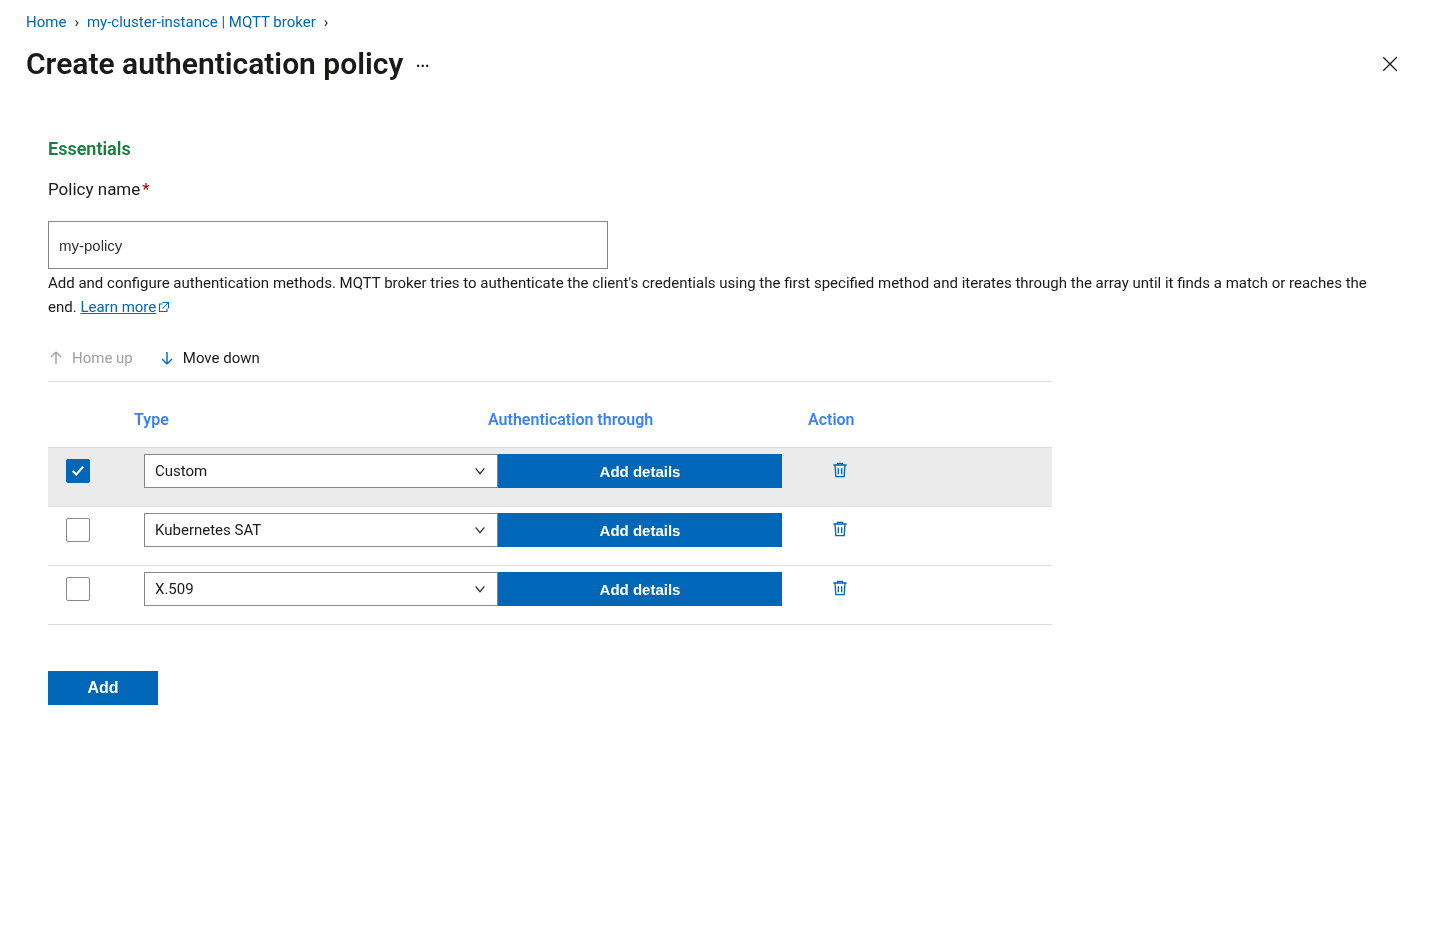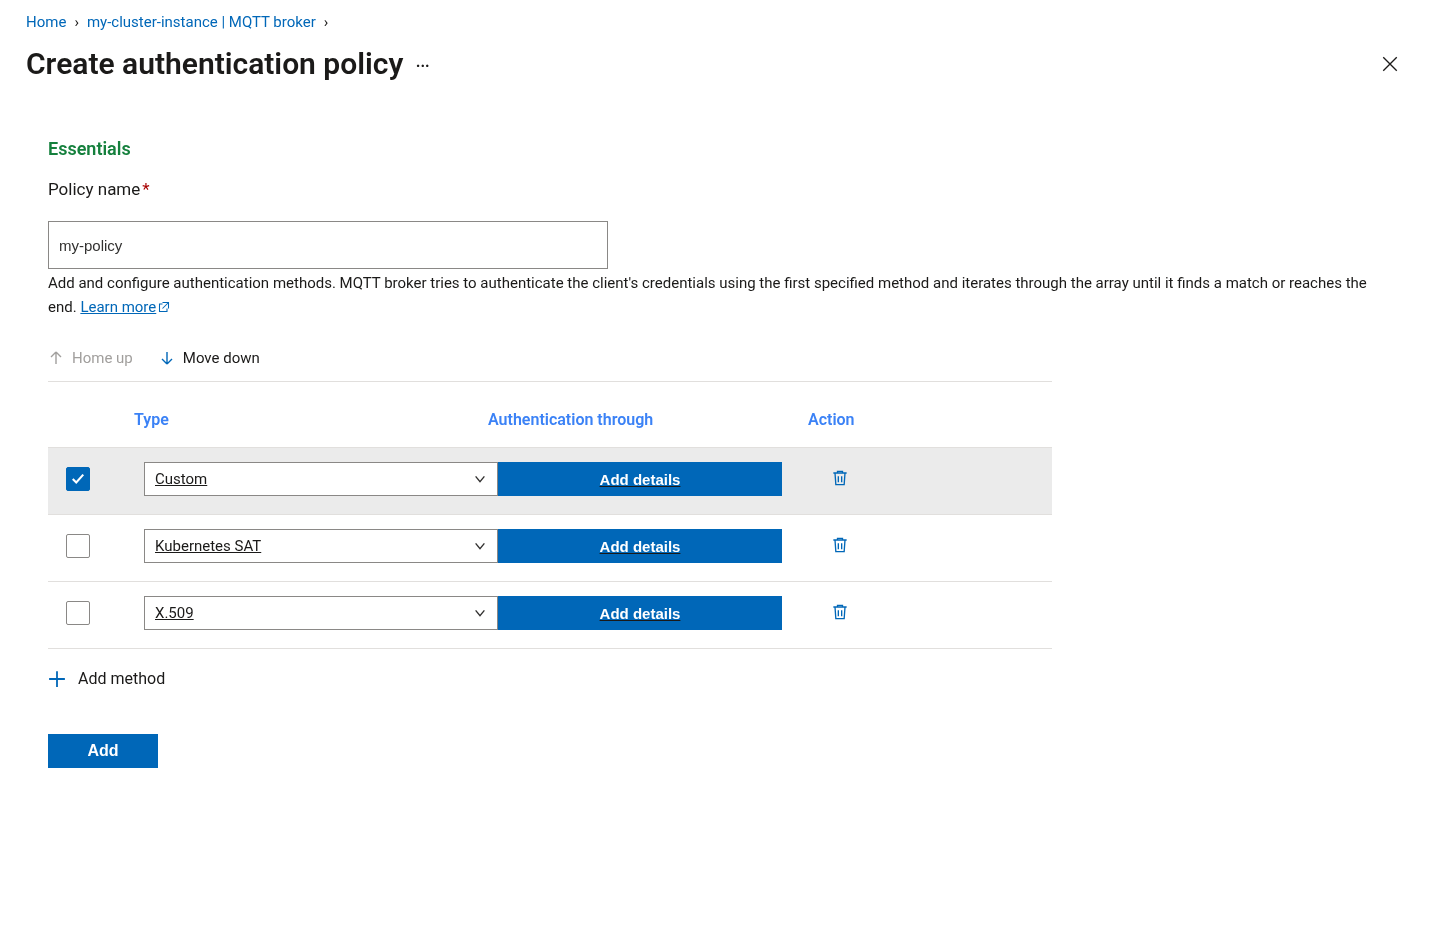"Custom" .trow { padding: 14px 10px 18px 10px -> 6px 10px 18px 10px; text-decoration: underline -> none }
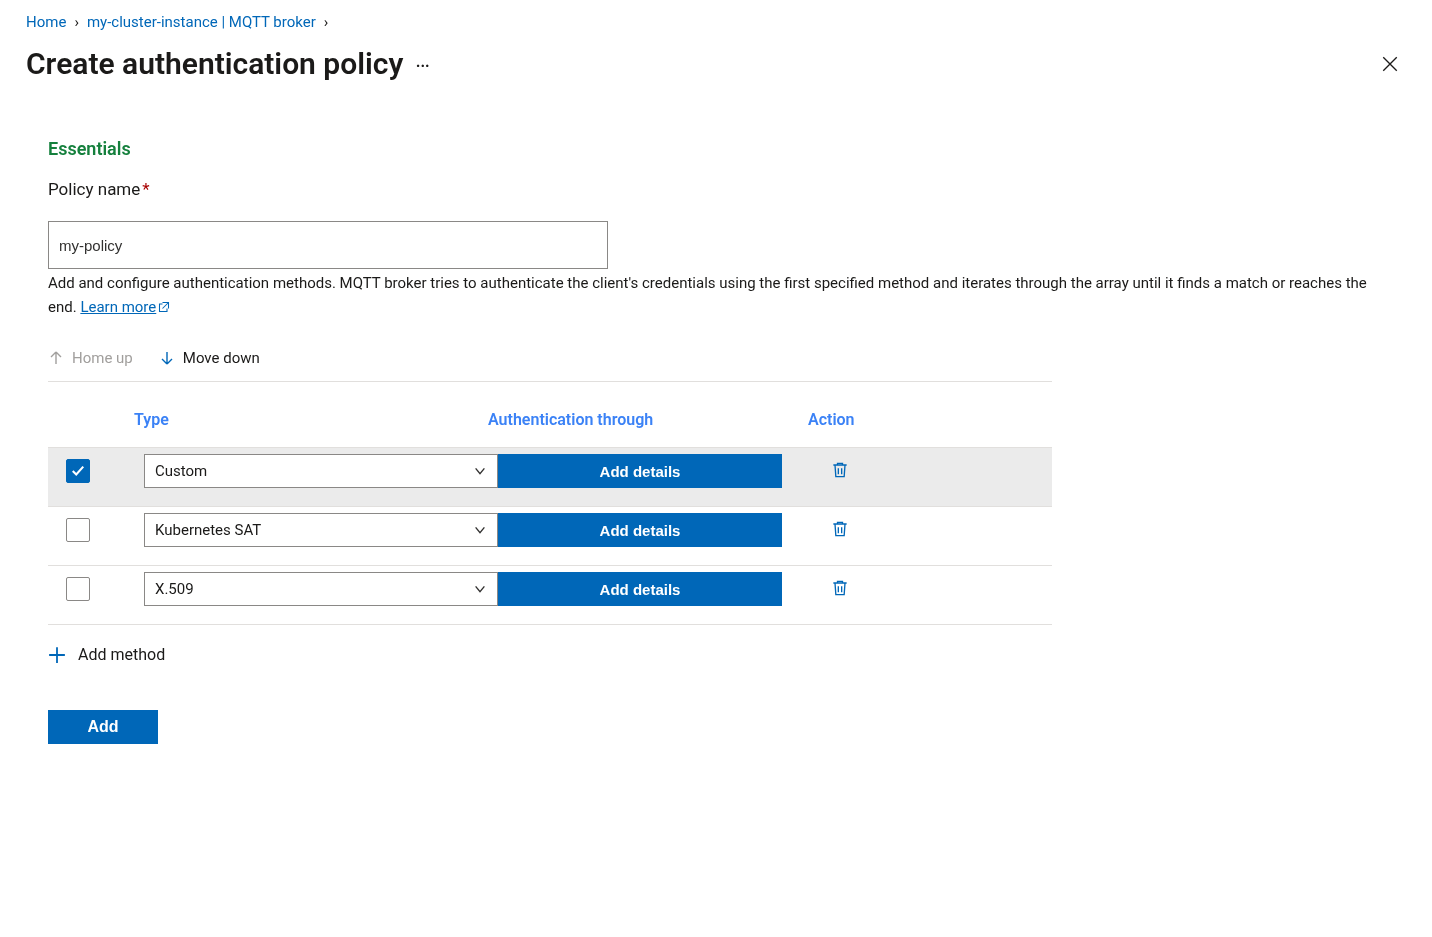"Add method" div.add-method { html: <div> <svg> <path></path> </svg> <span>Add method</span> </div> -> none }
